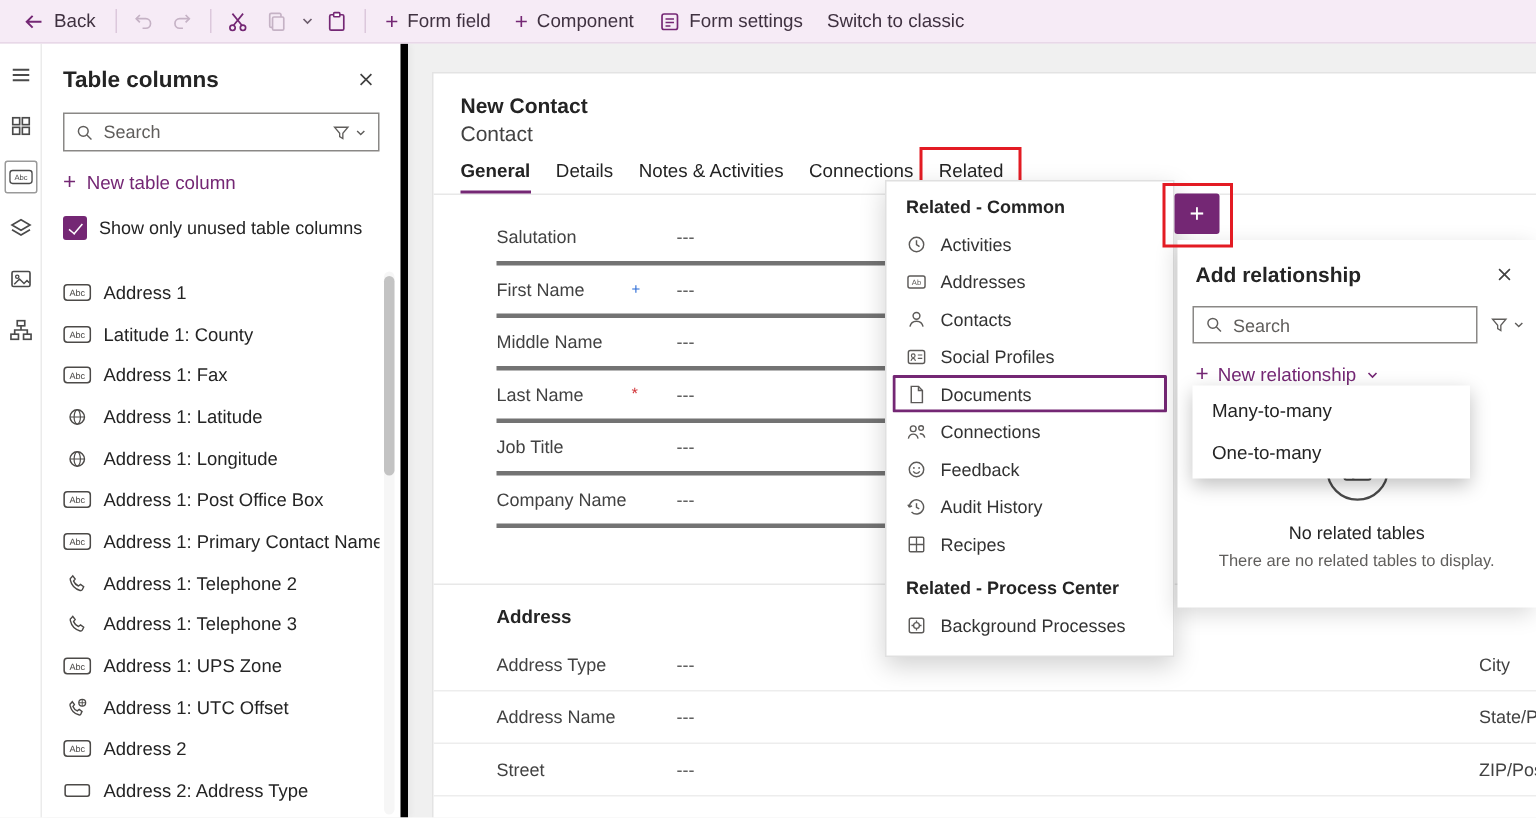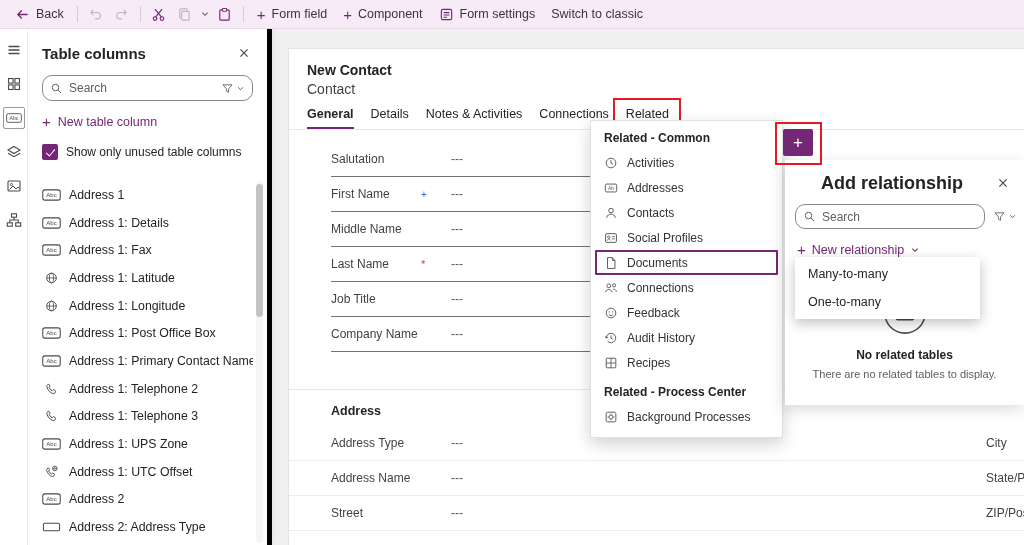"Search" .searchbox { border-radius: 10px -> 0 }
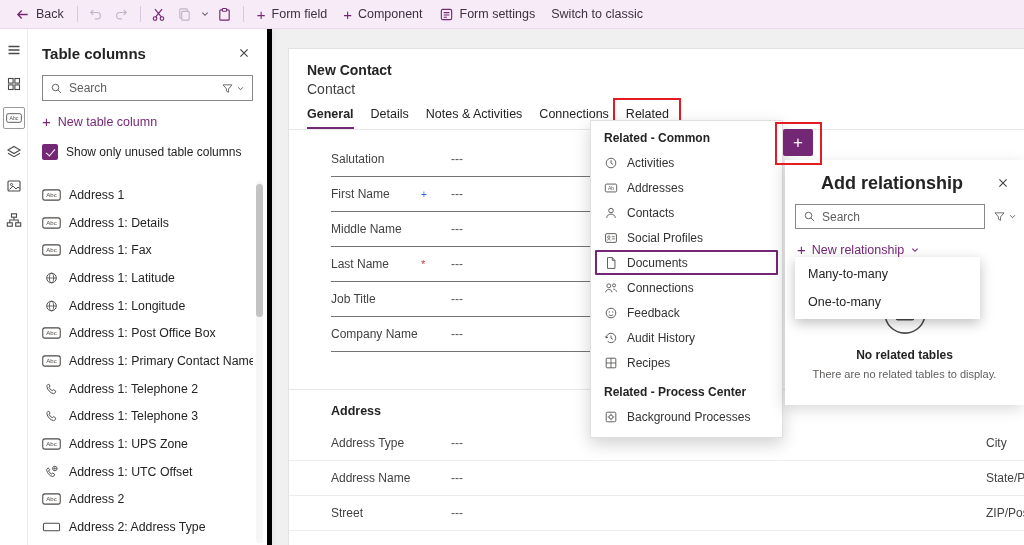"Salutation" .frow { border-bottom: 1px solid #737373 -> 3px solid #737373 }
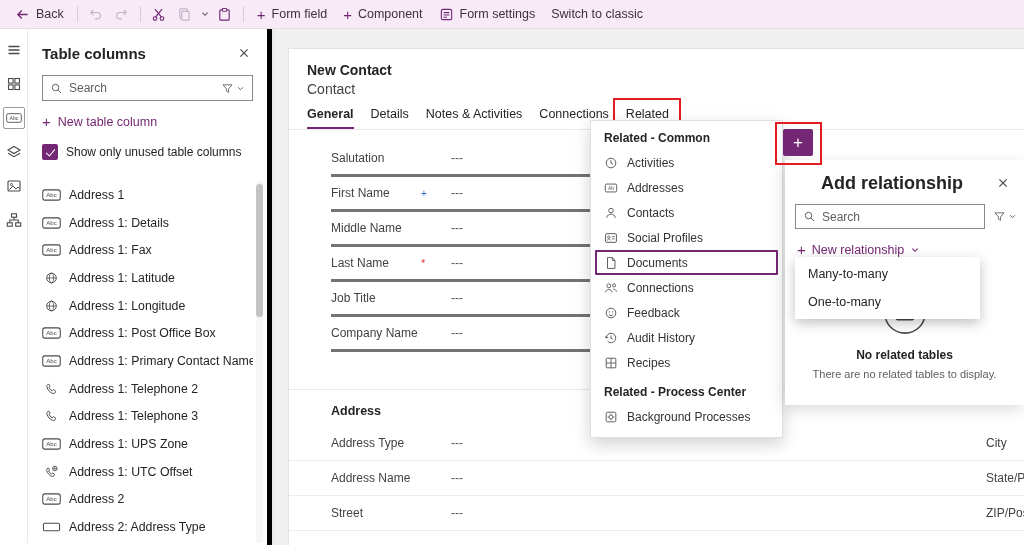"Add relationship" .rp-title { font-size: 18px -> 14px; margin-left: 24px -> none }
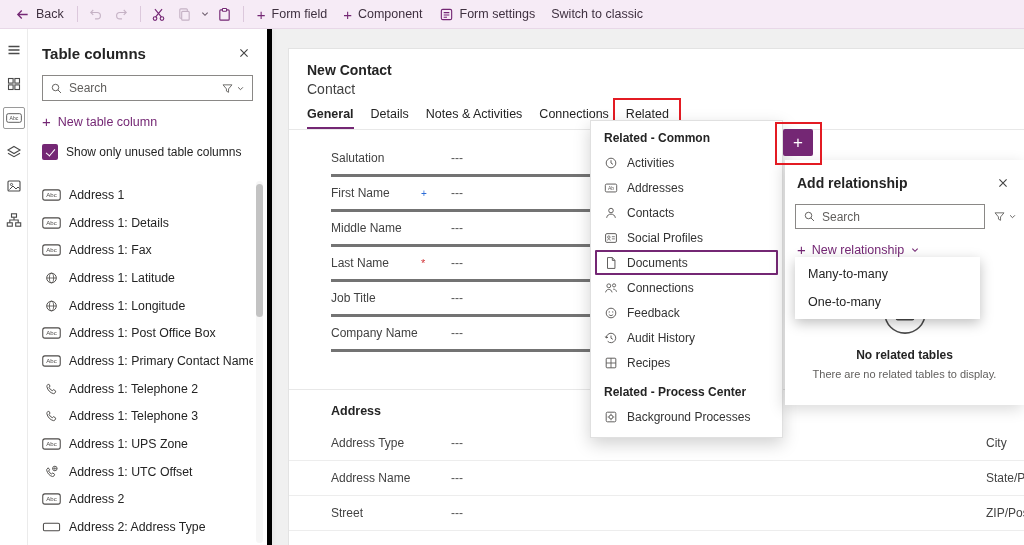"Address 1: Details" span.cl { text: Address 1: Details -> Latitude 1: County }
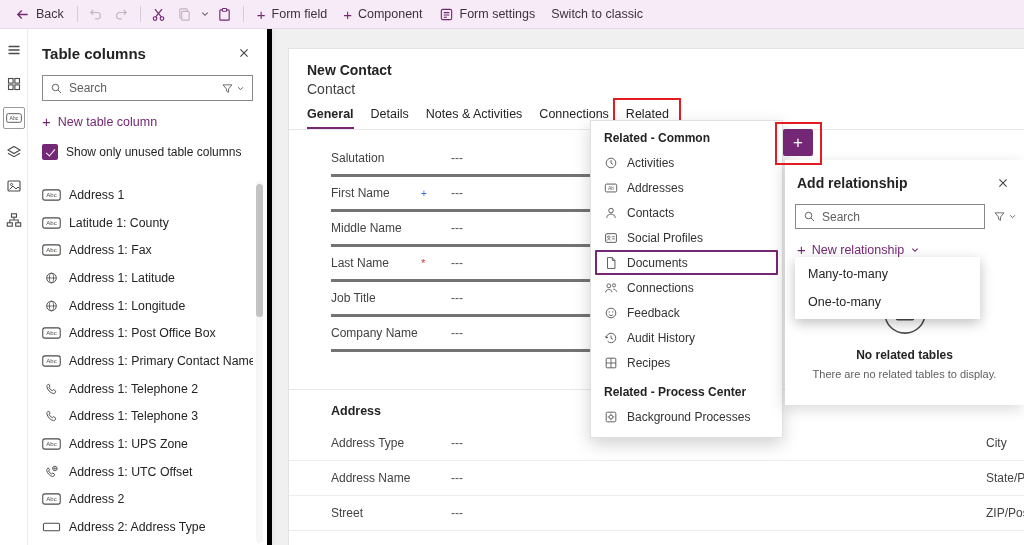"No related tables" .rp-empty-title { font-weight: 700 -> 400 }
